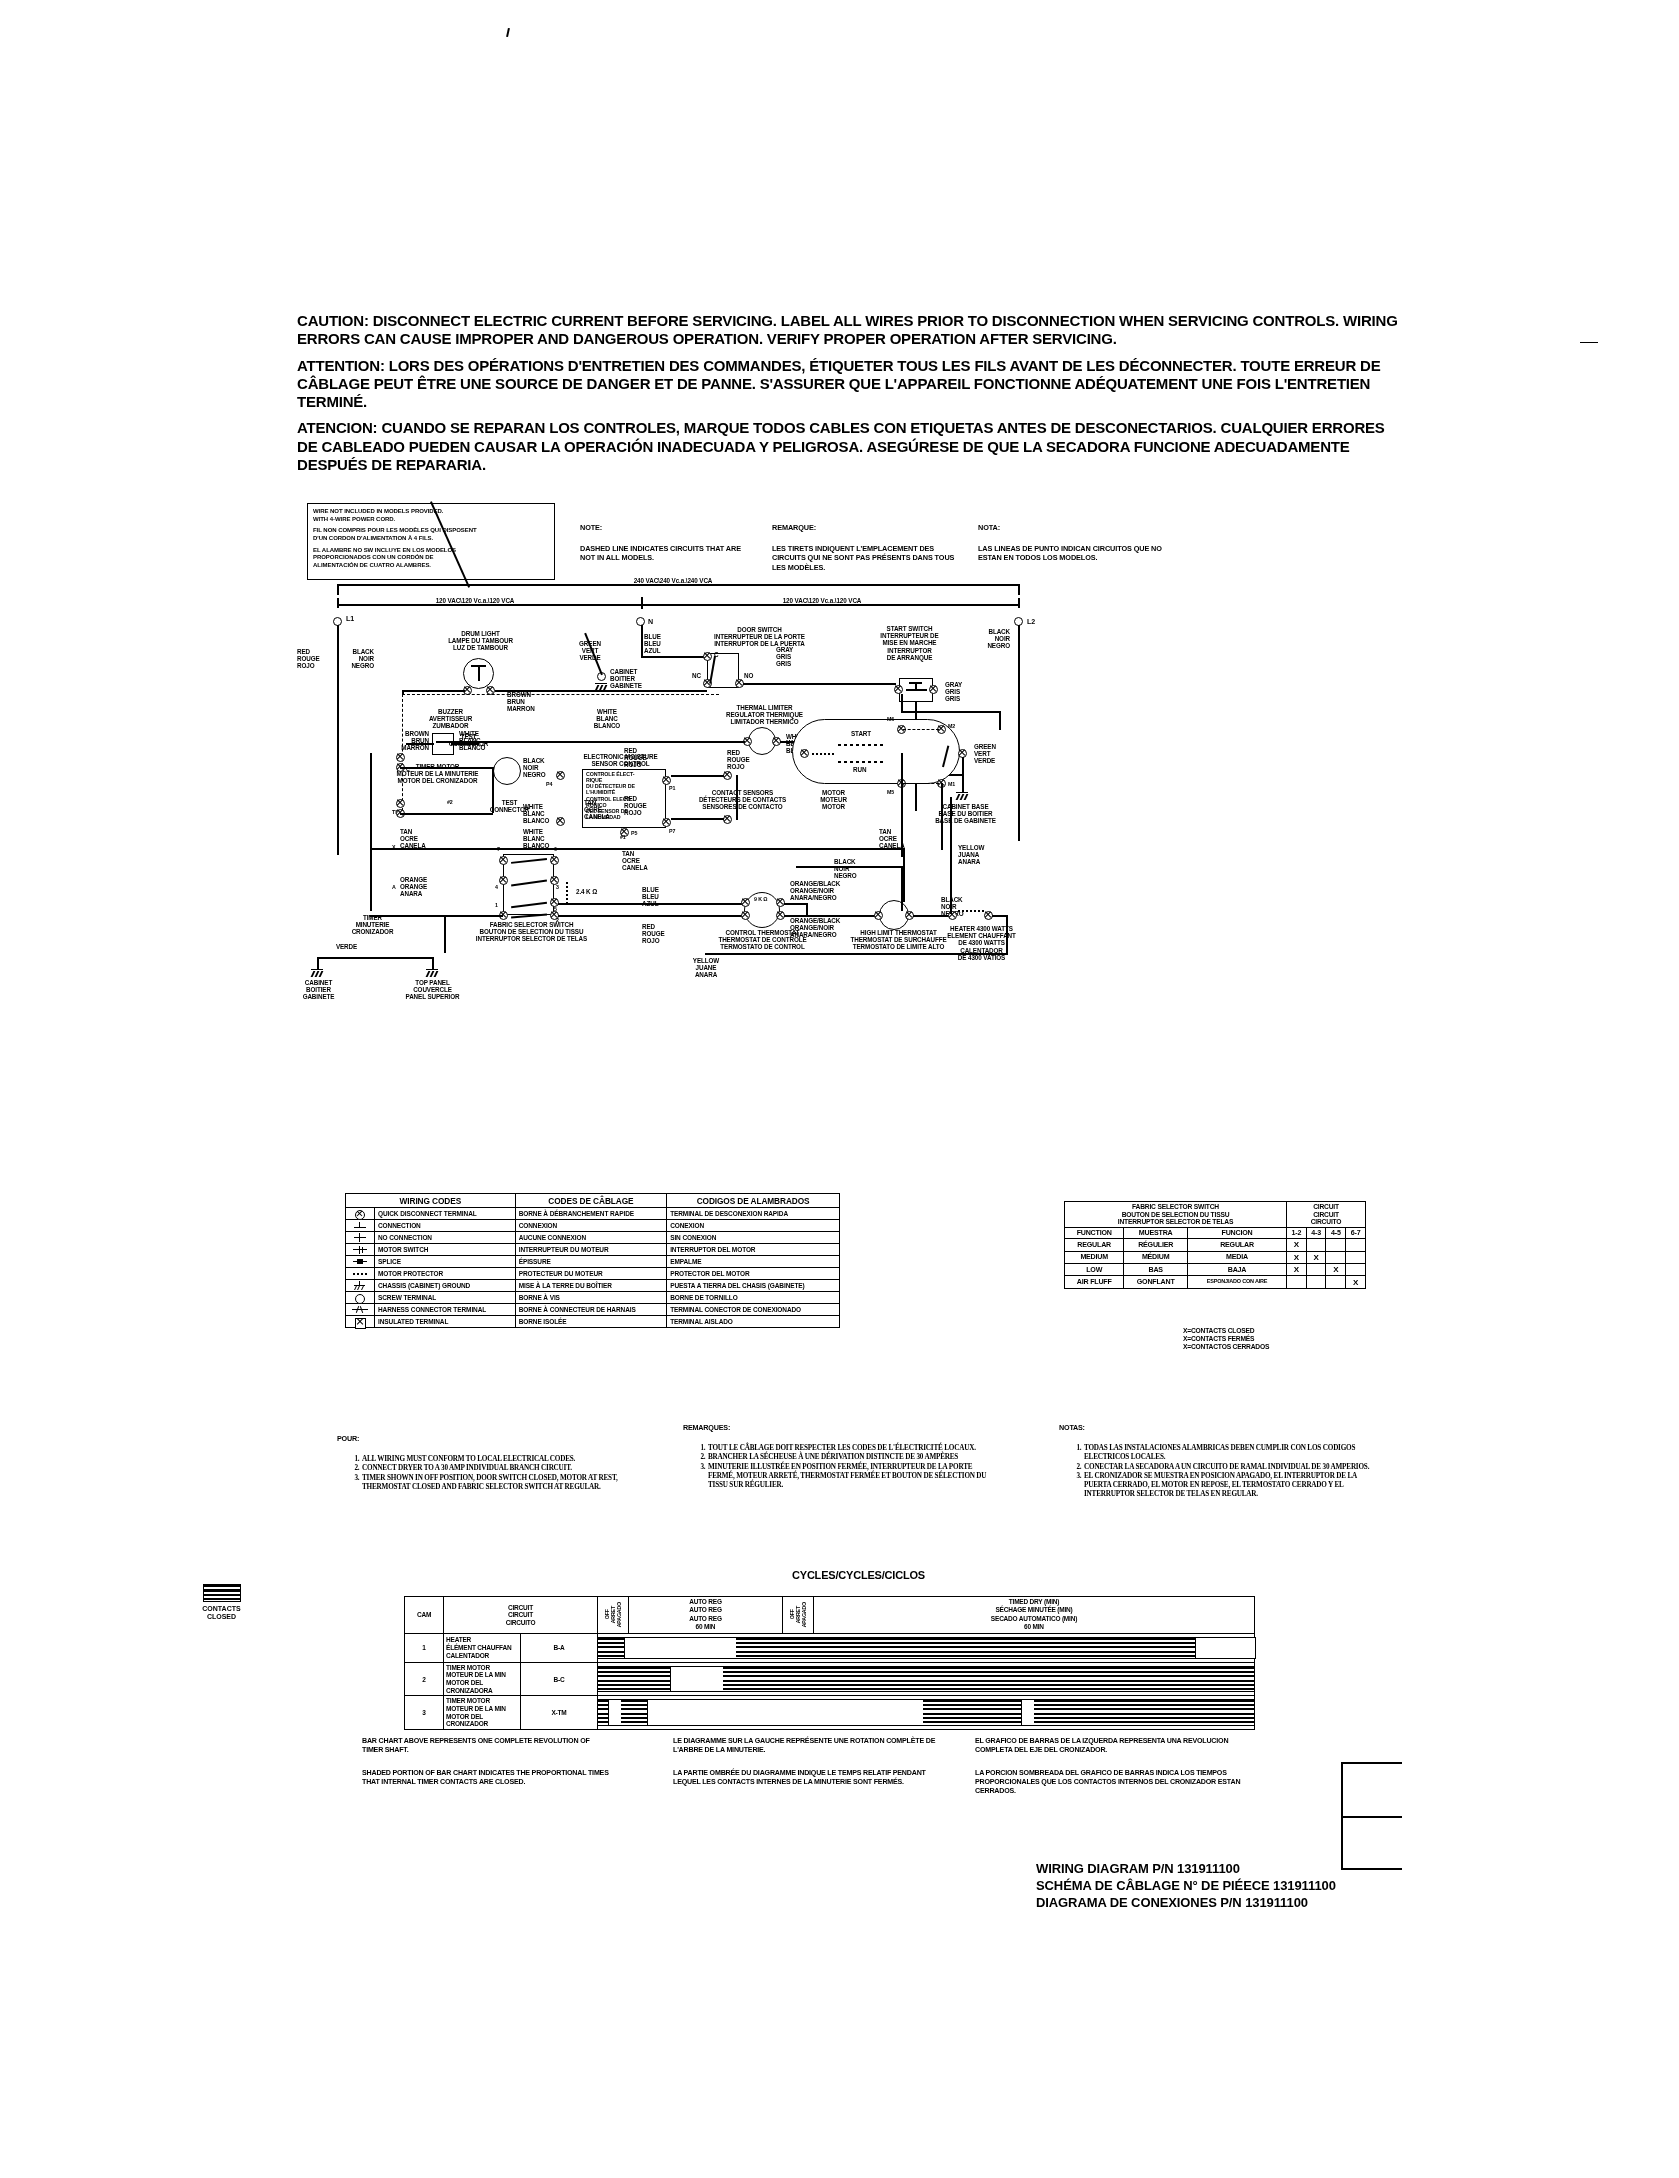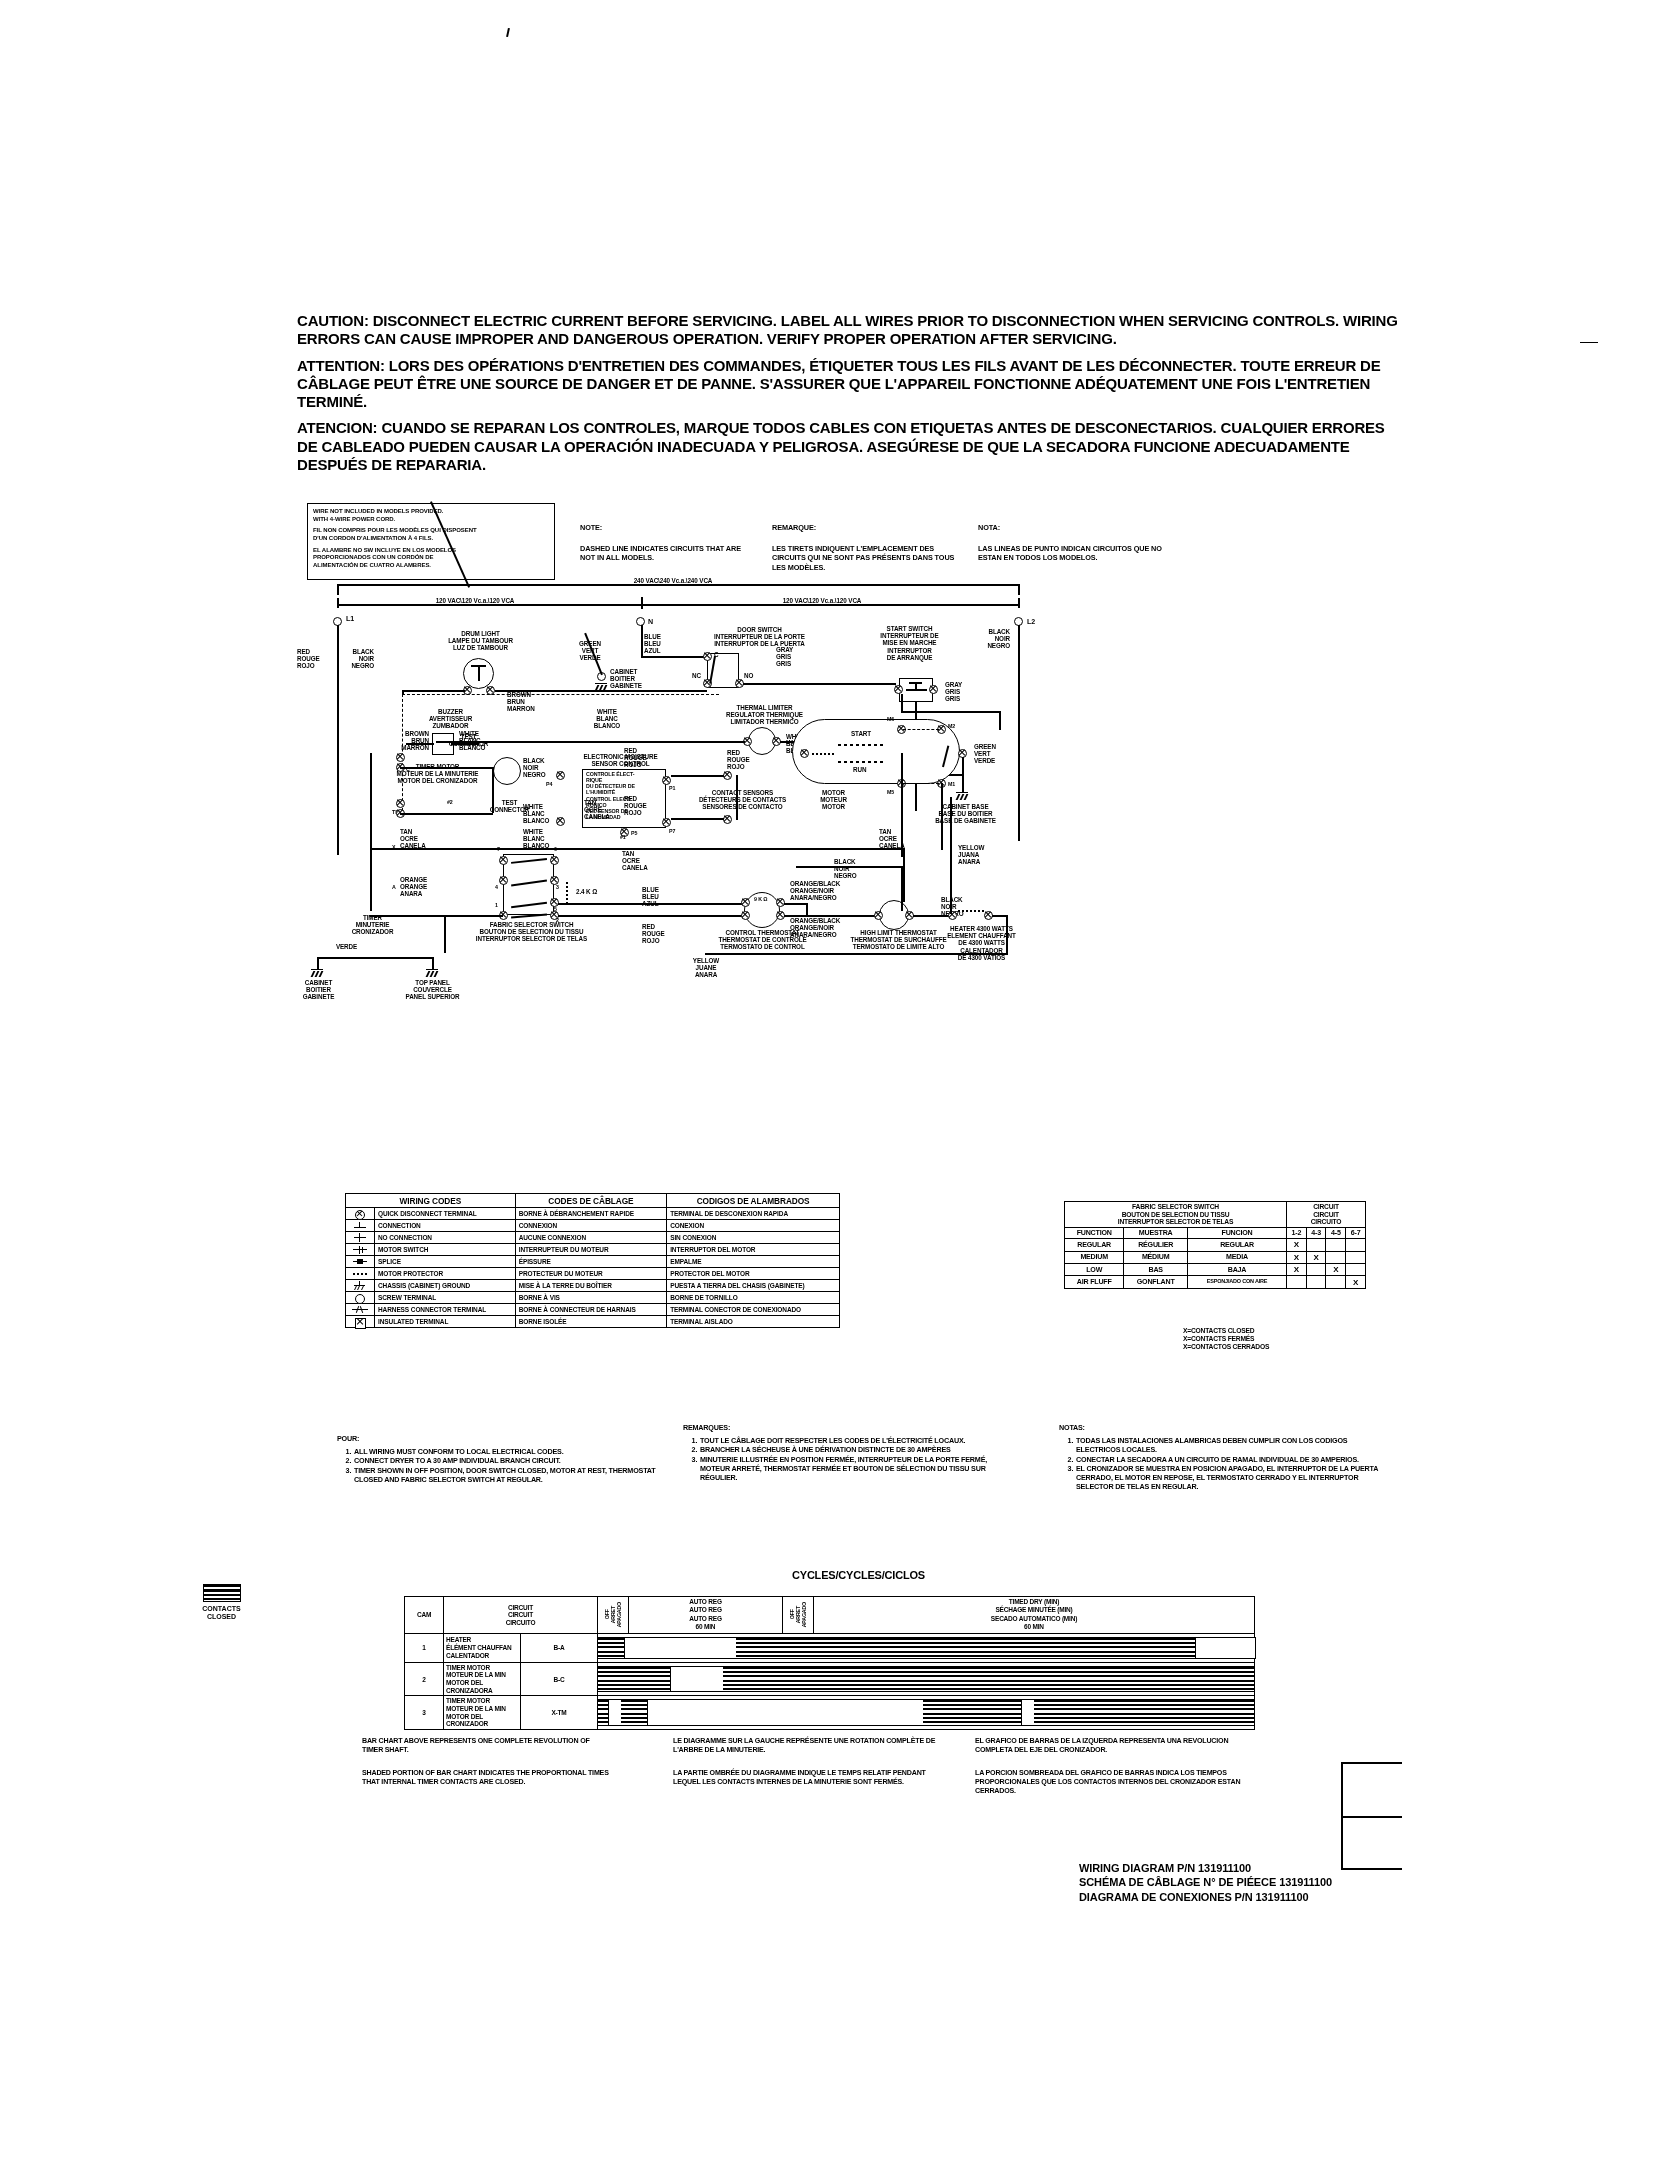"TOUT LE CÂBLAGE DOIT RESPECTER" .notes-col ol { font-family: none -> Liberation Serif, serif; margin: 4px -> 12px }
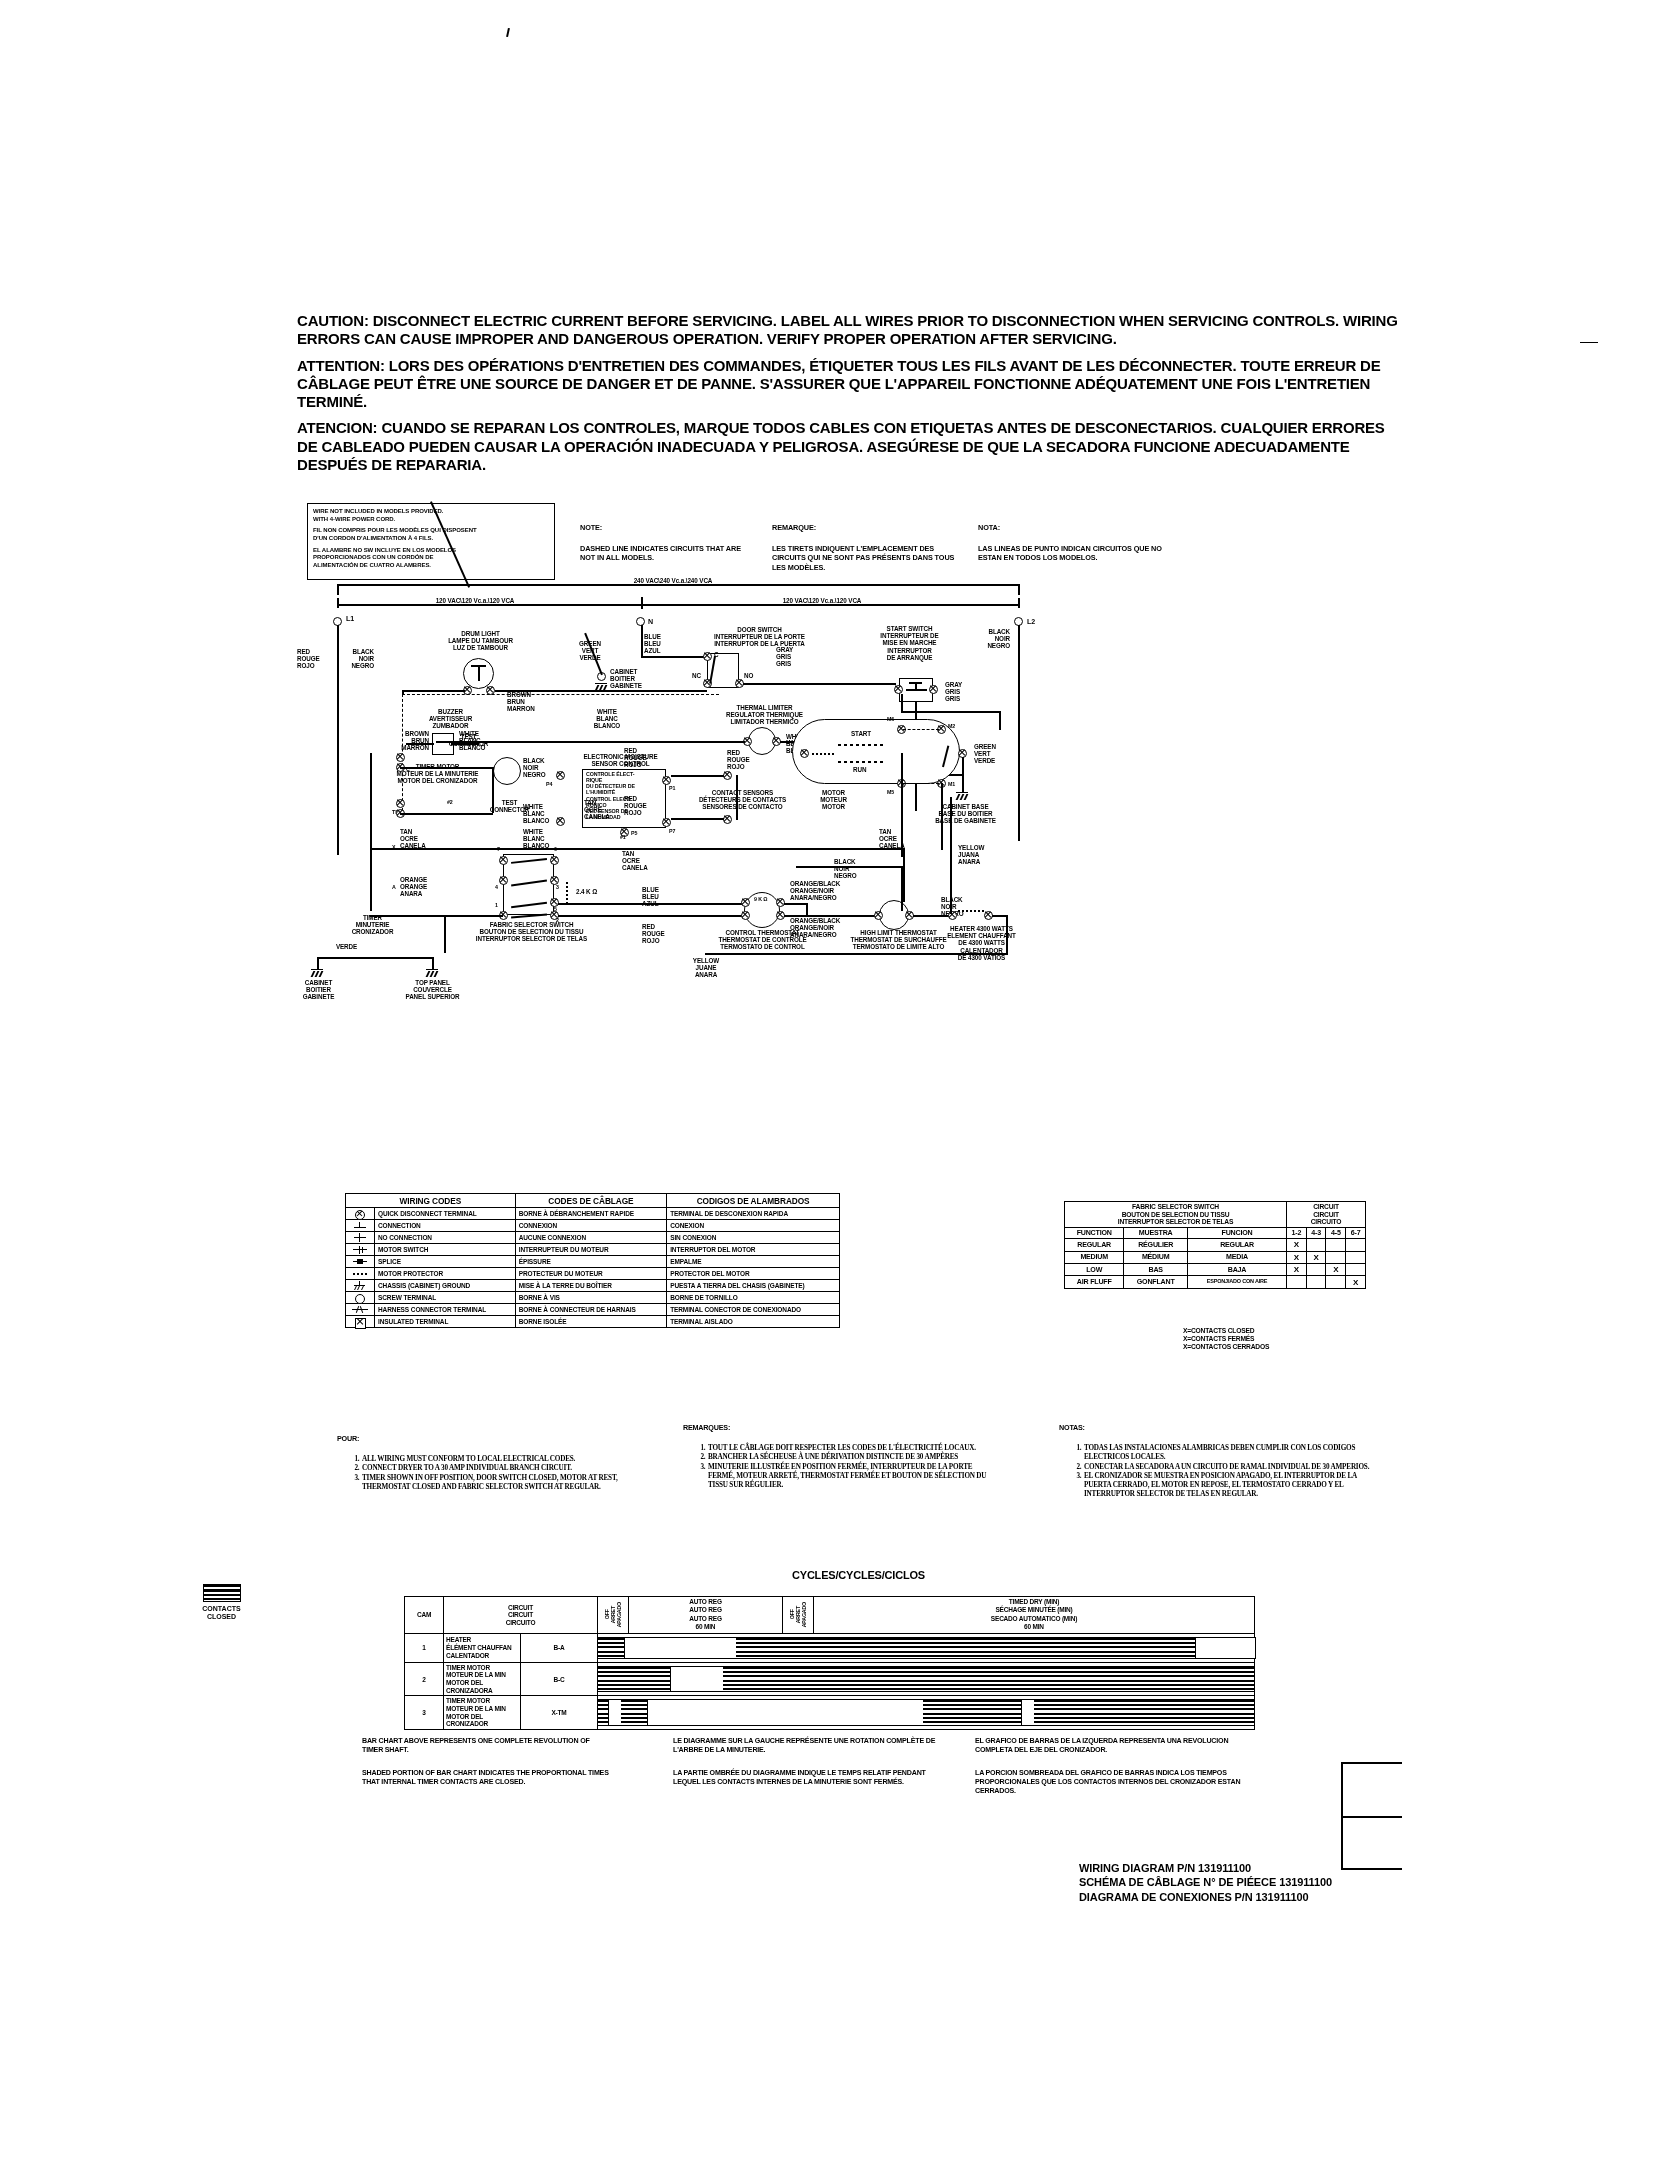"WIRING DIAGRAM P/N 131911100" #partnum { font-size: 11px -> 13px; left: 1079px -> 1036px }
